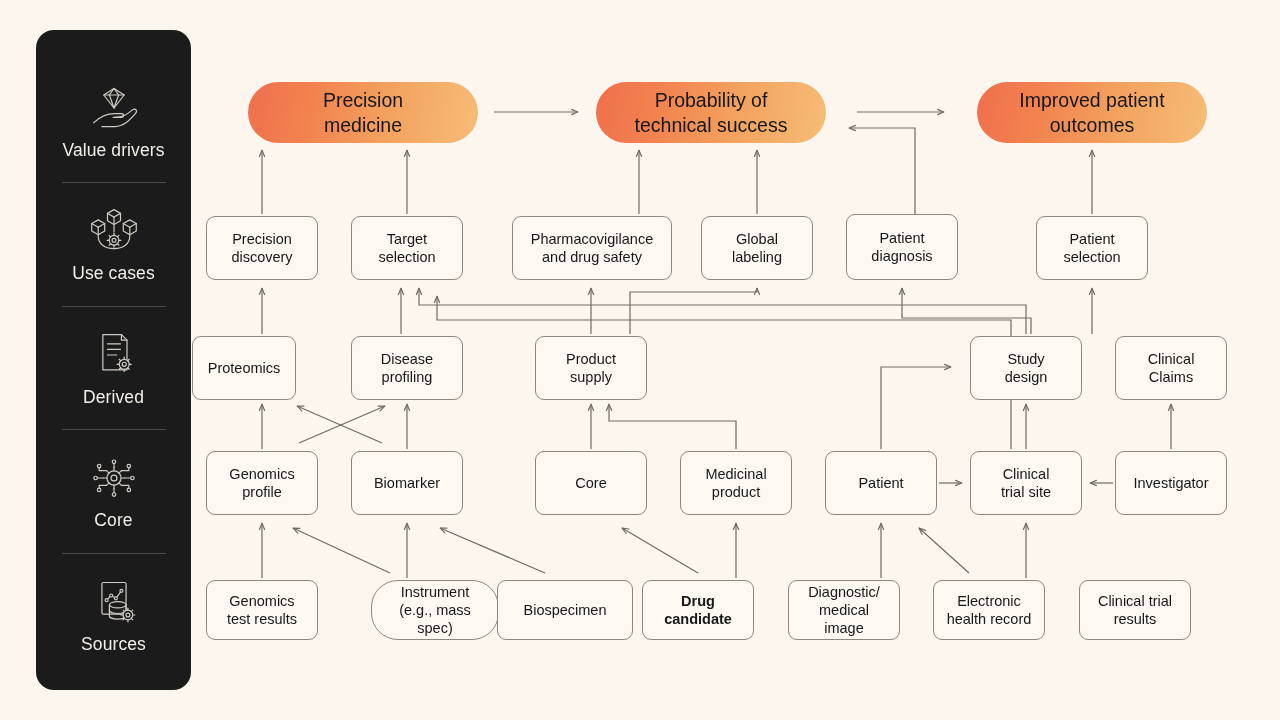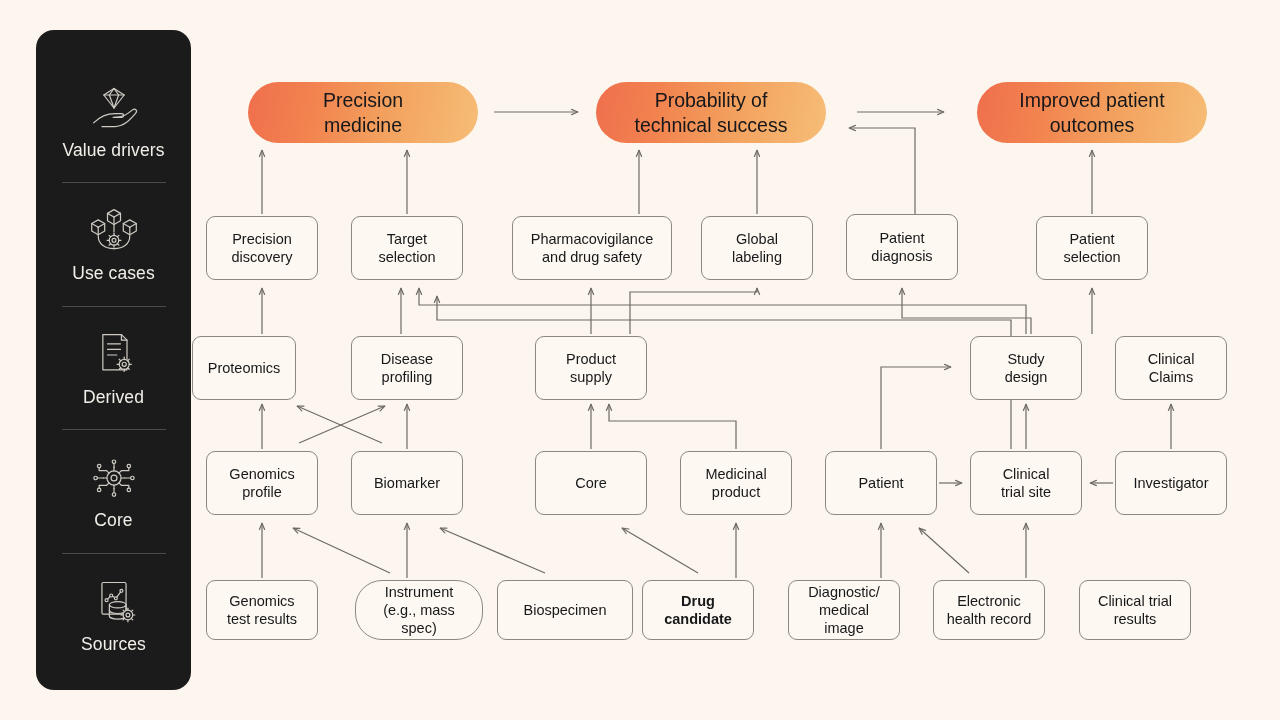"Instrument" div.node { left: 355px -> 371px }
